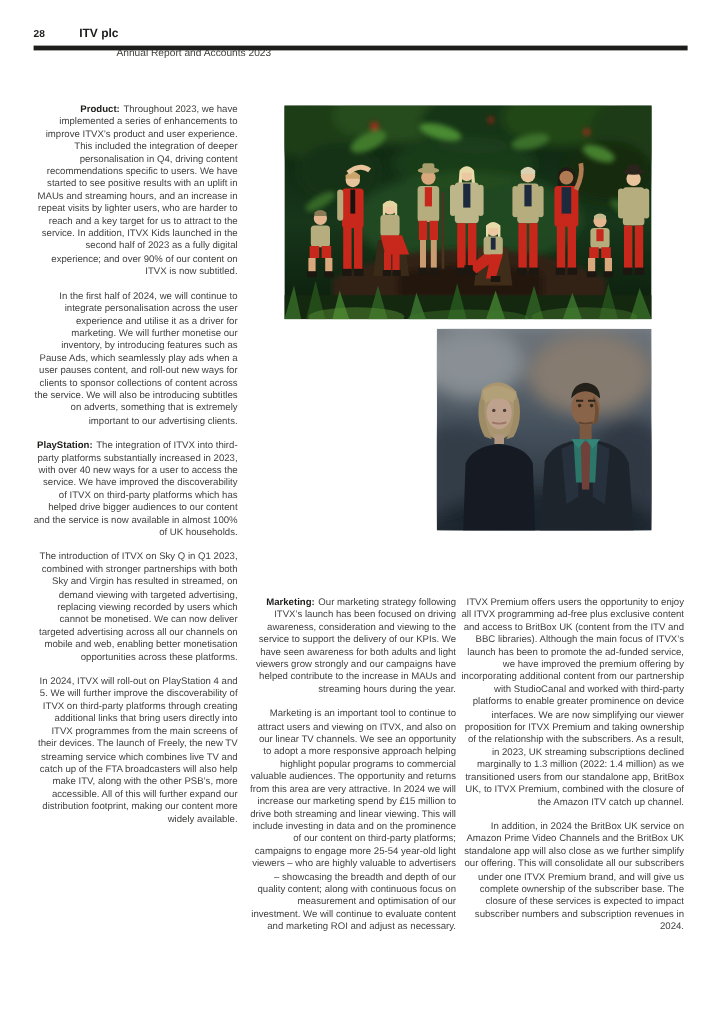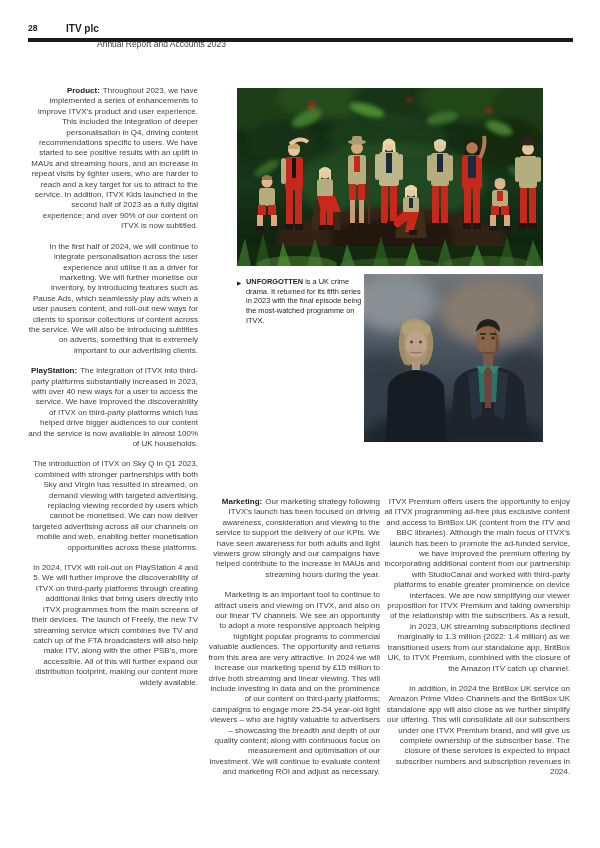"UNFORGOTTEN is a UK crime" div.caption { html: <div> <span>▶</span><span>UNFORGOTTEN</span> <span>is a UK crime drama. It returned for its fifth series in 2023 with the final episode being the most-watched programme on ITVX.</span> </div> -> none }
